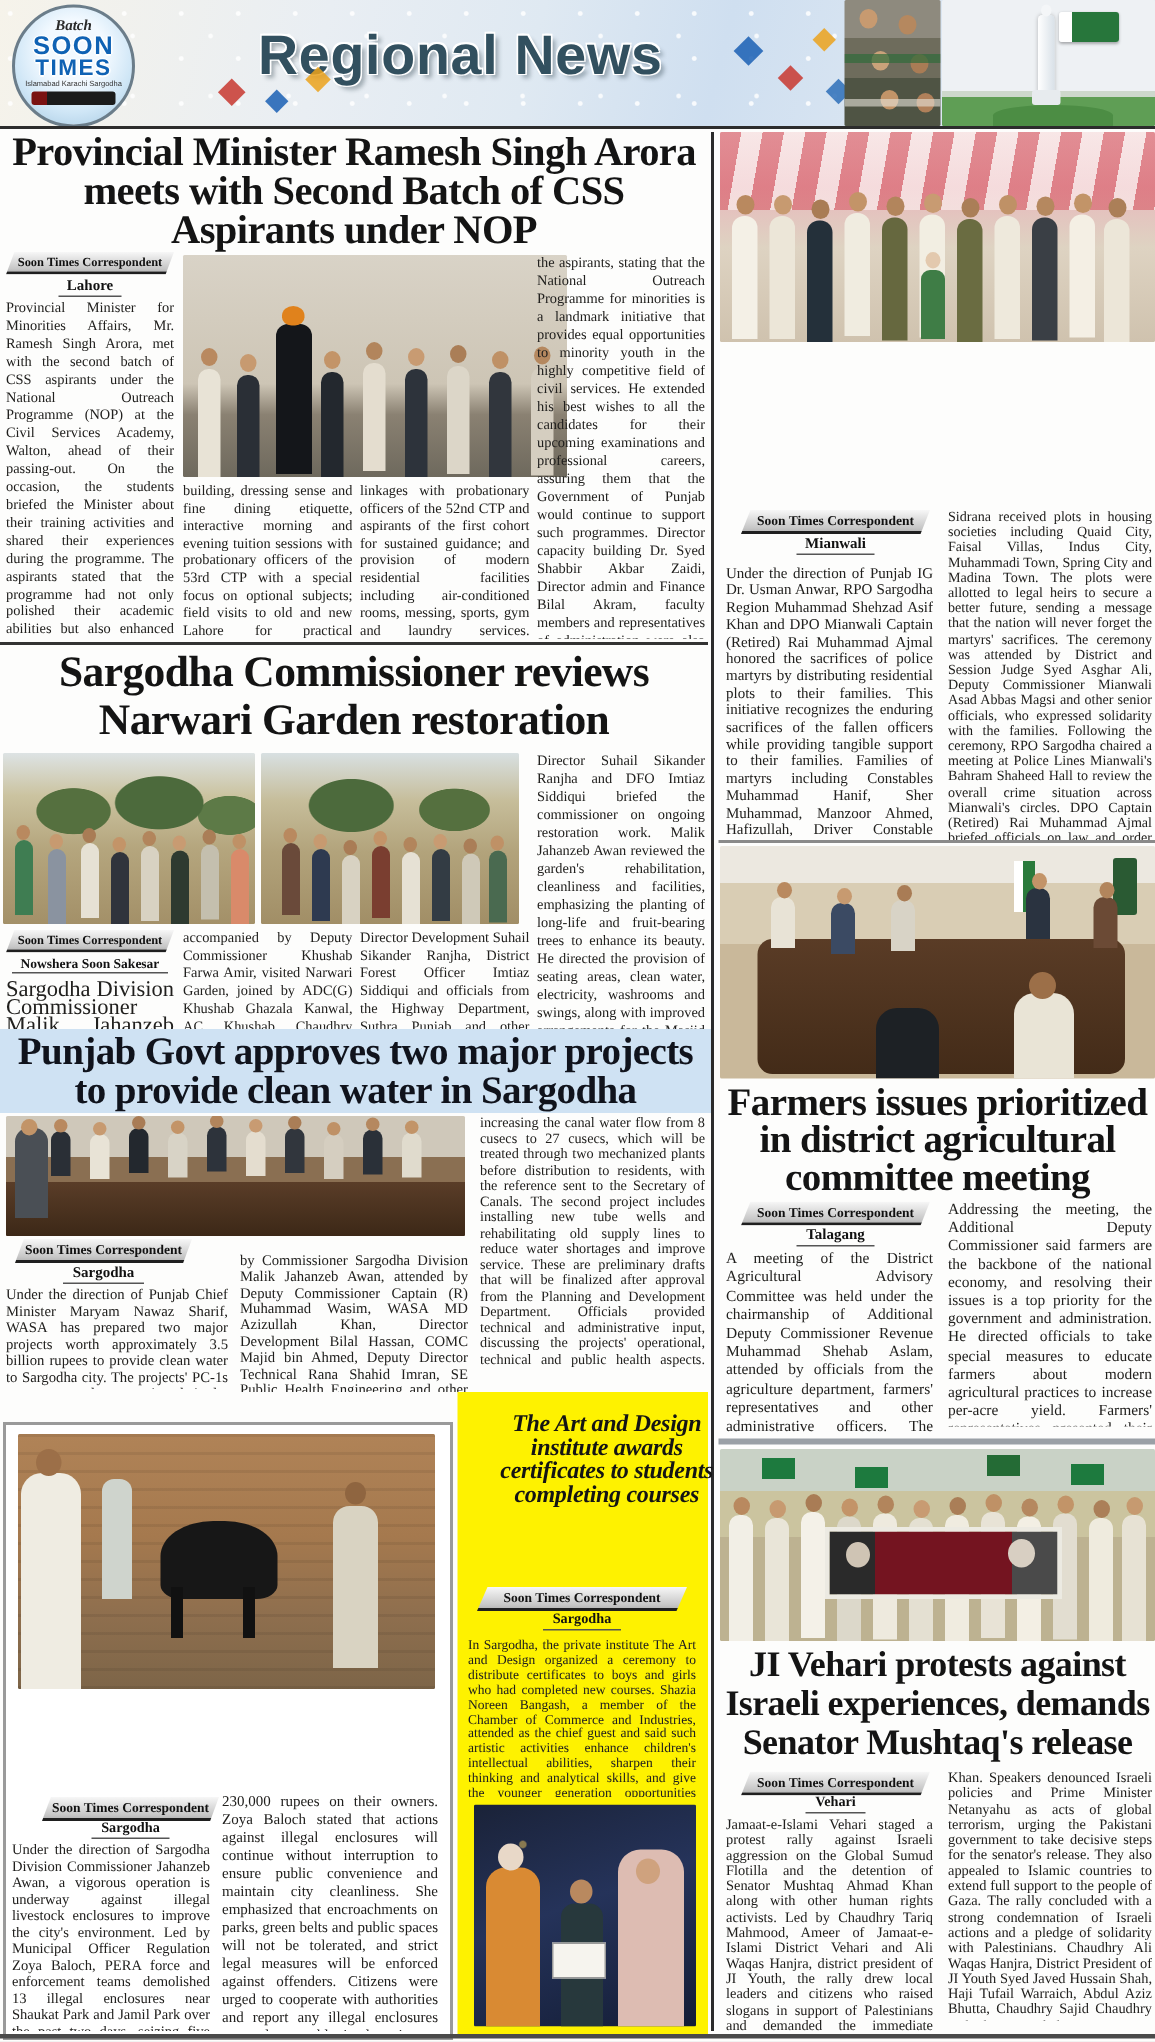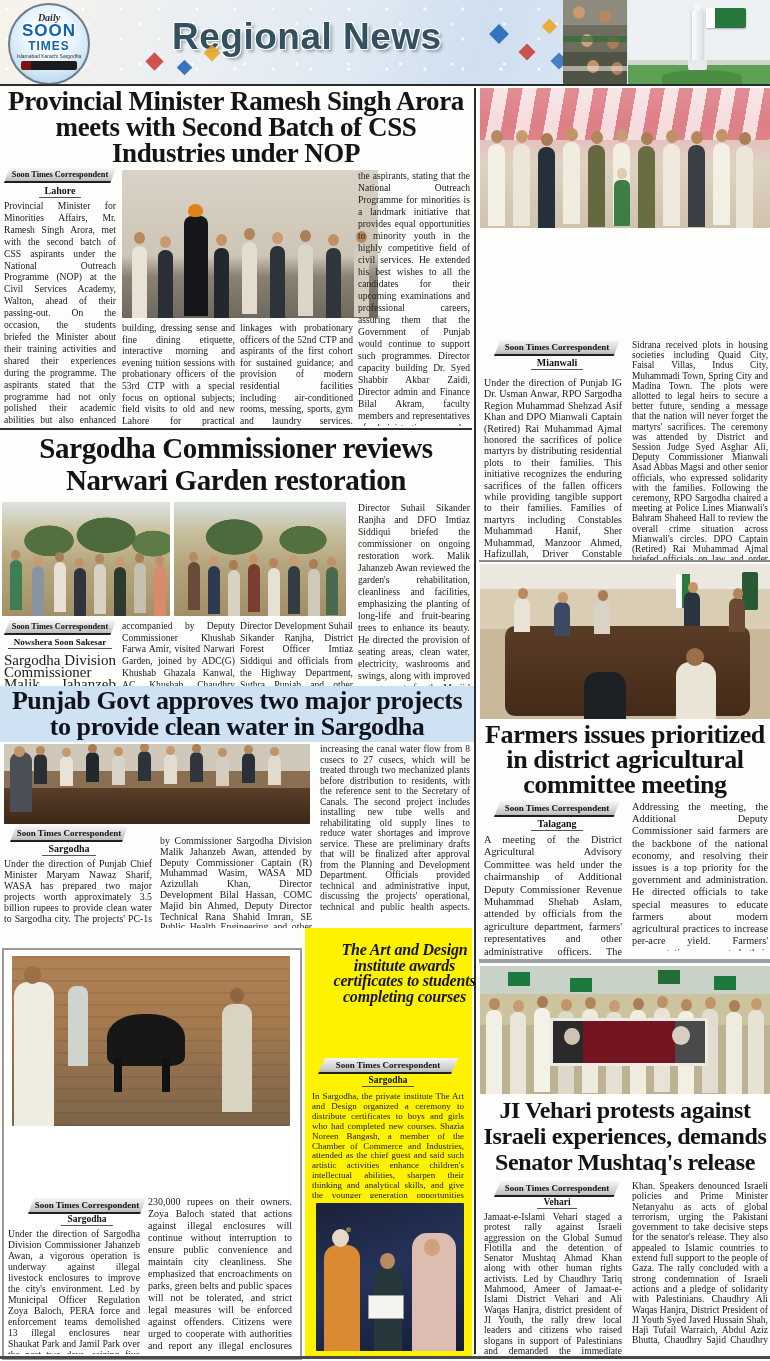"Daily" div.daily { text: Daily -> Batch }
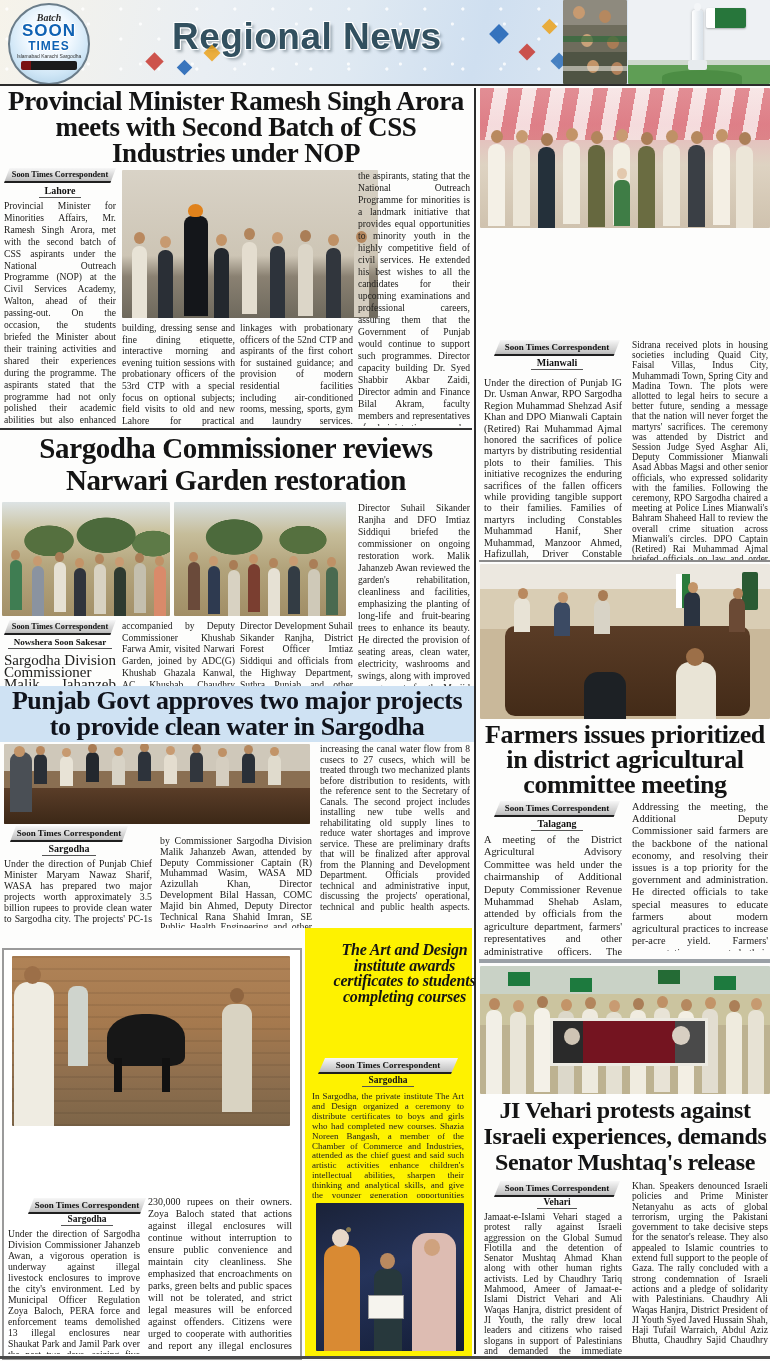"TIMES" #logo .times { font-size: 12px -> 15px }
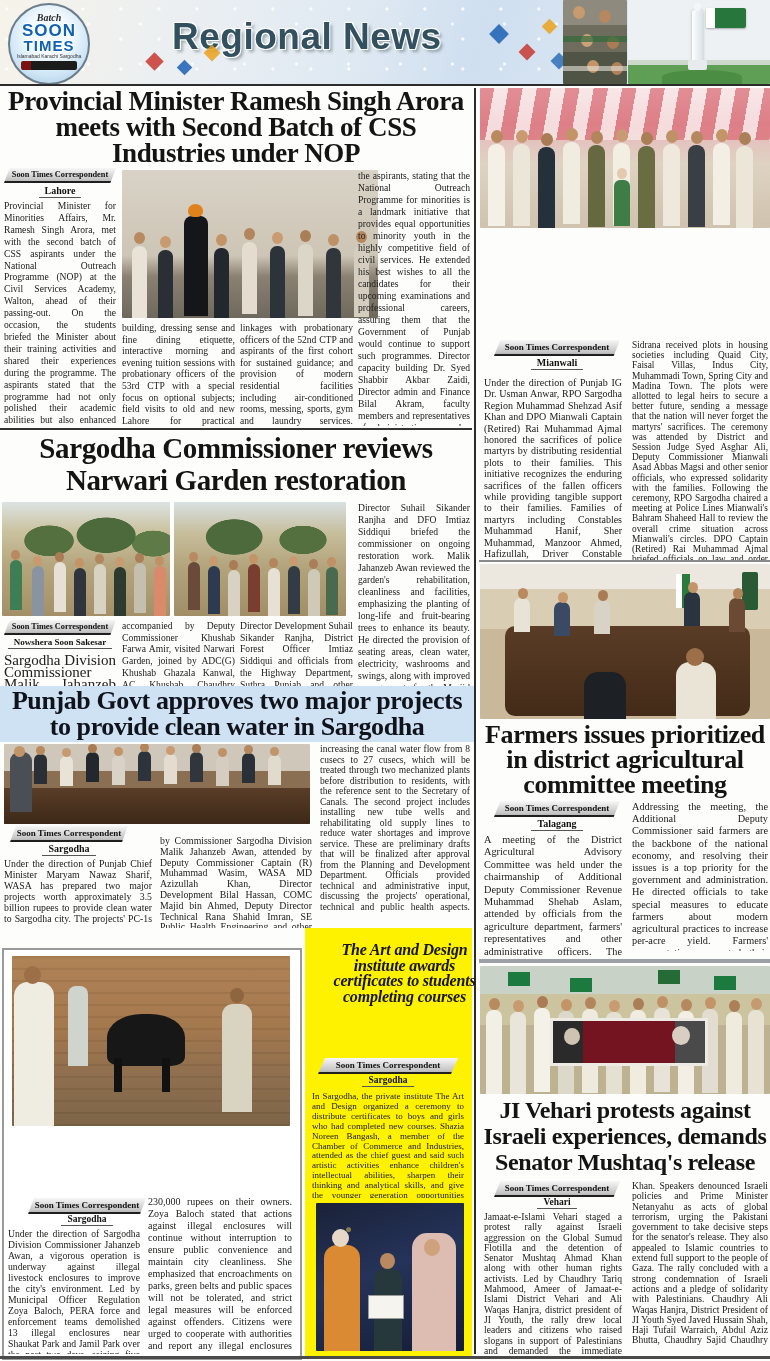"Provincial Minister Ramesh Singh Arora" div.hl { text: Industries -> Aspirants }
